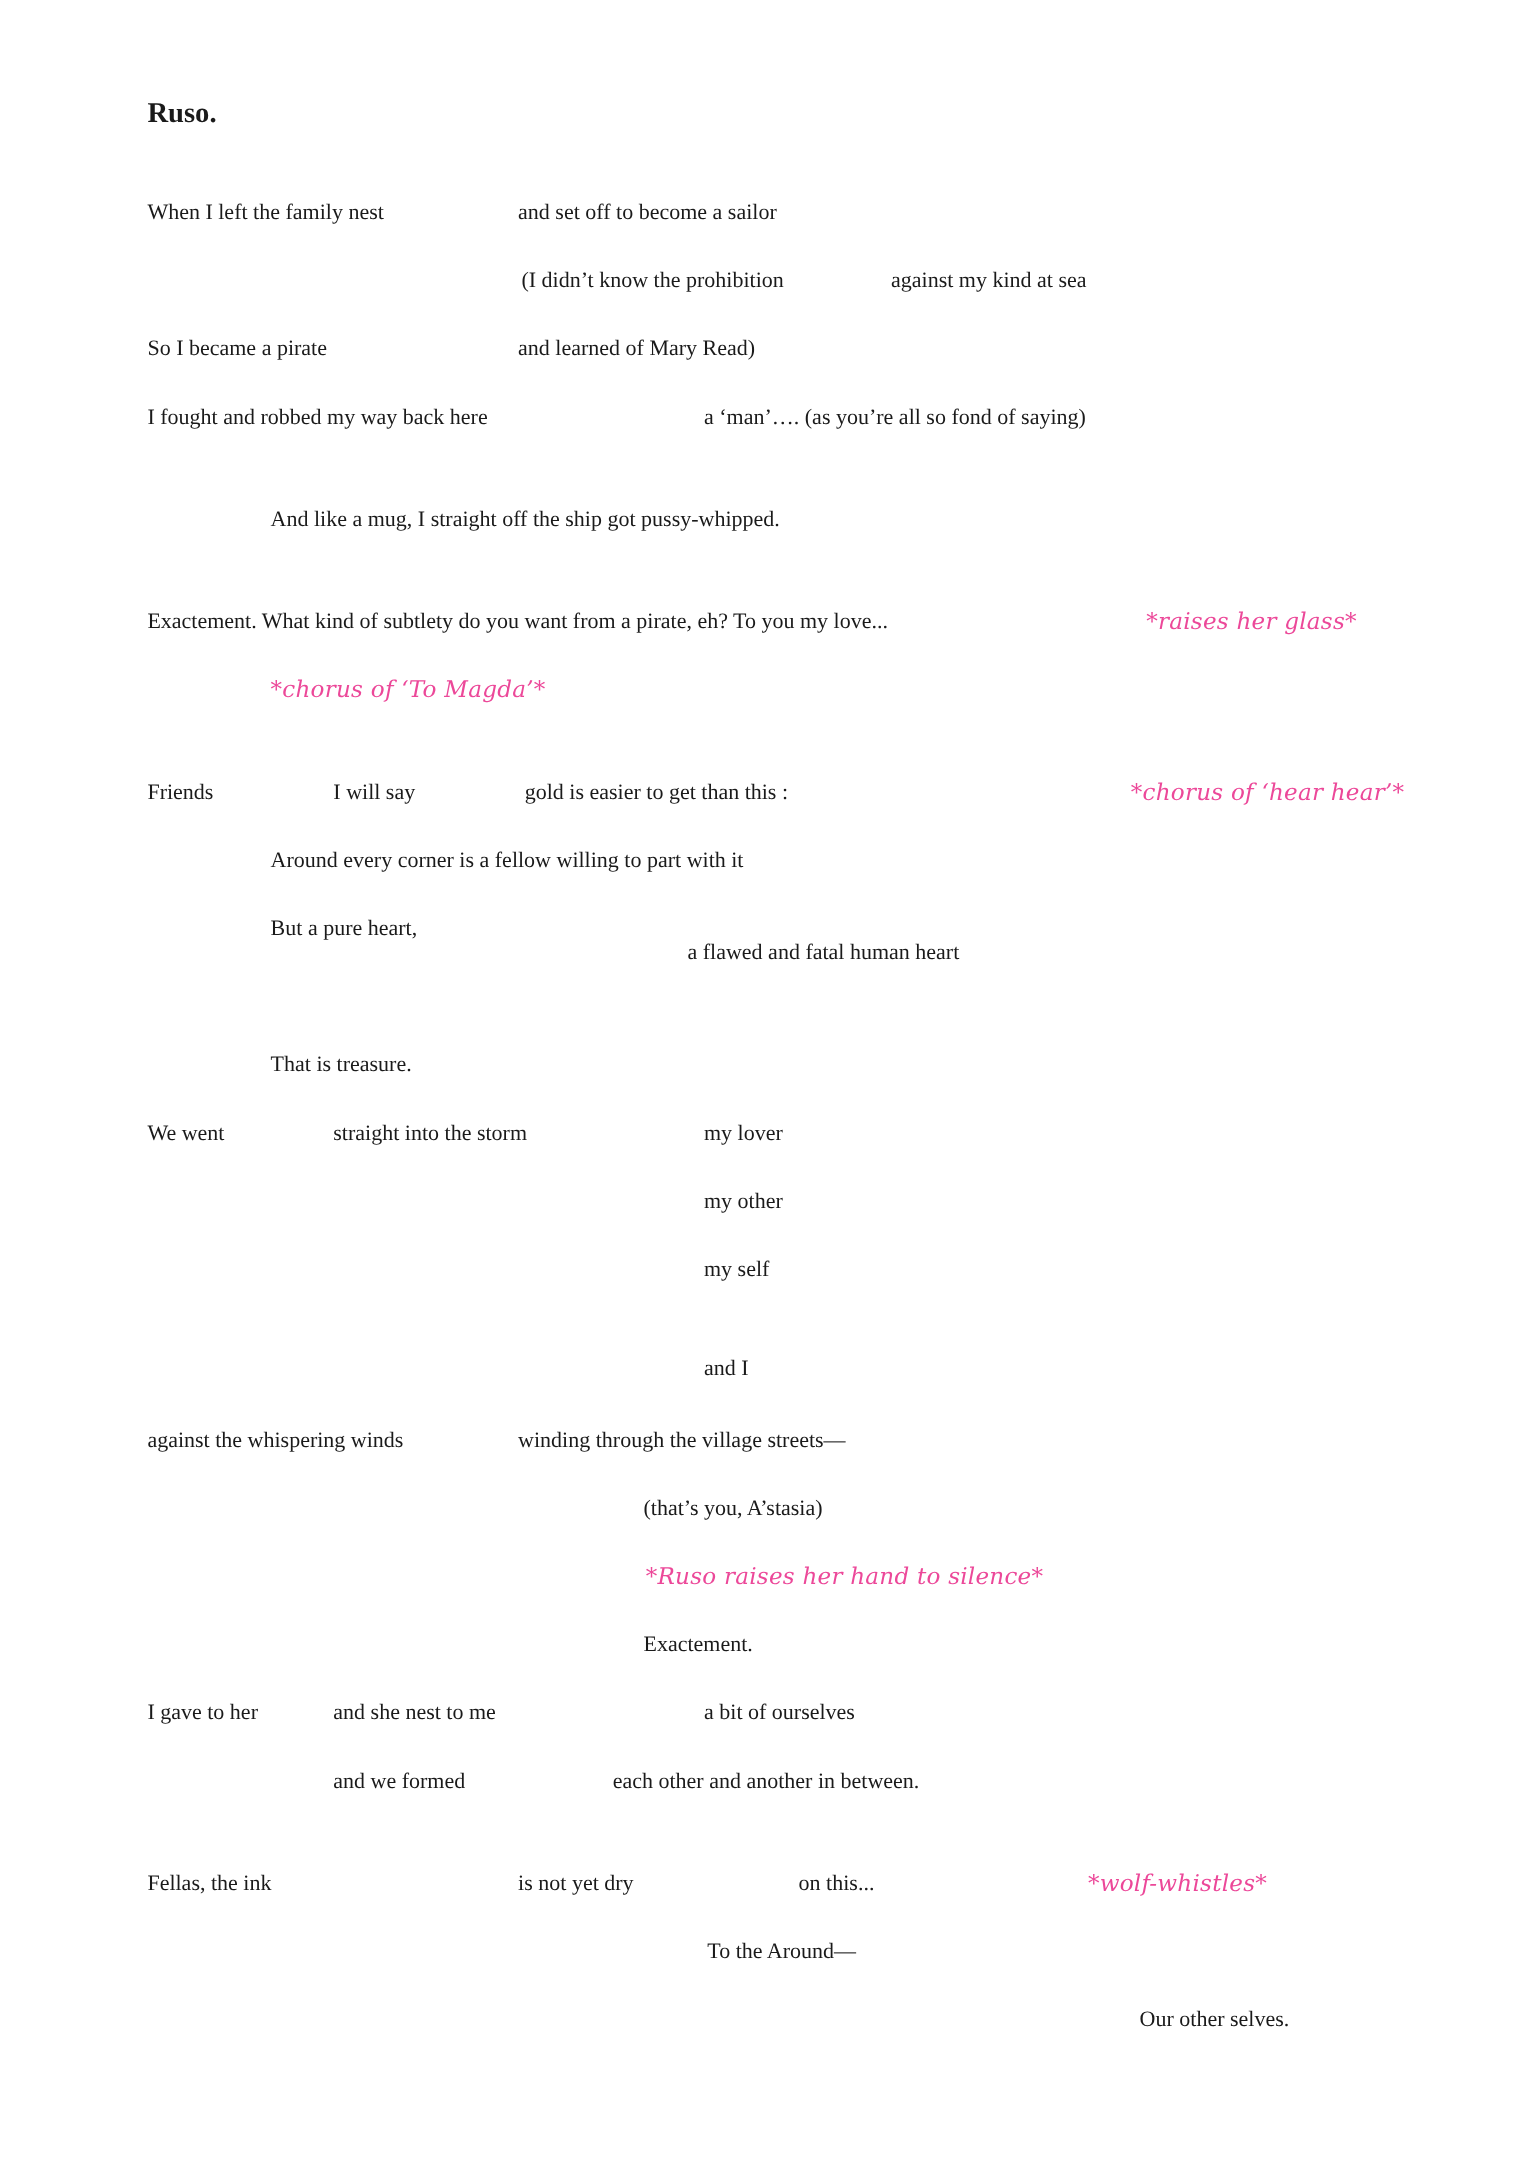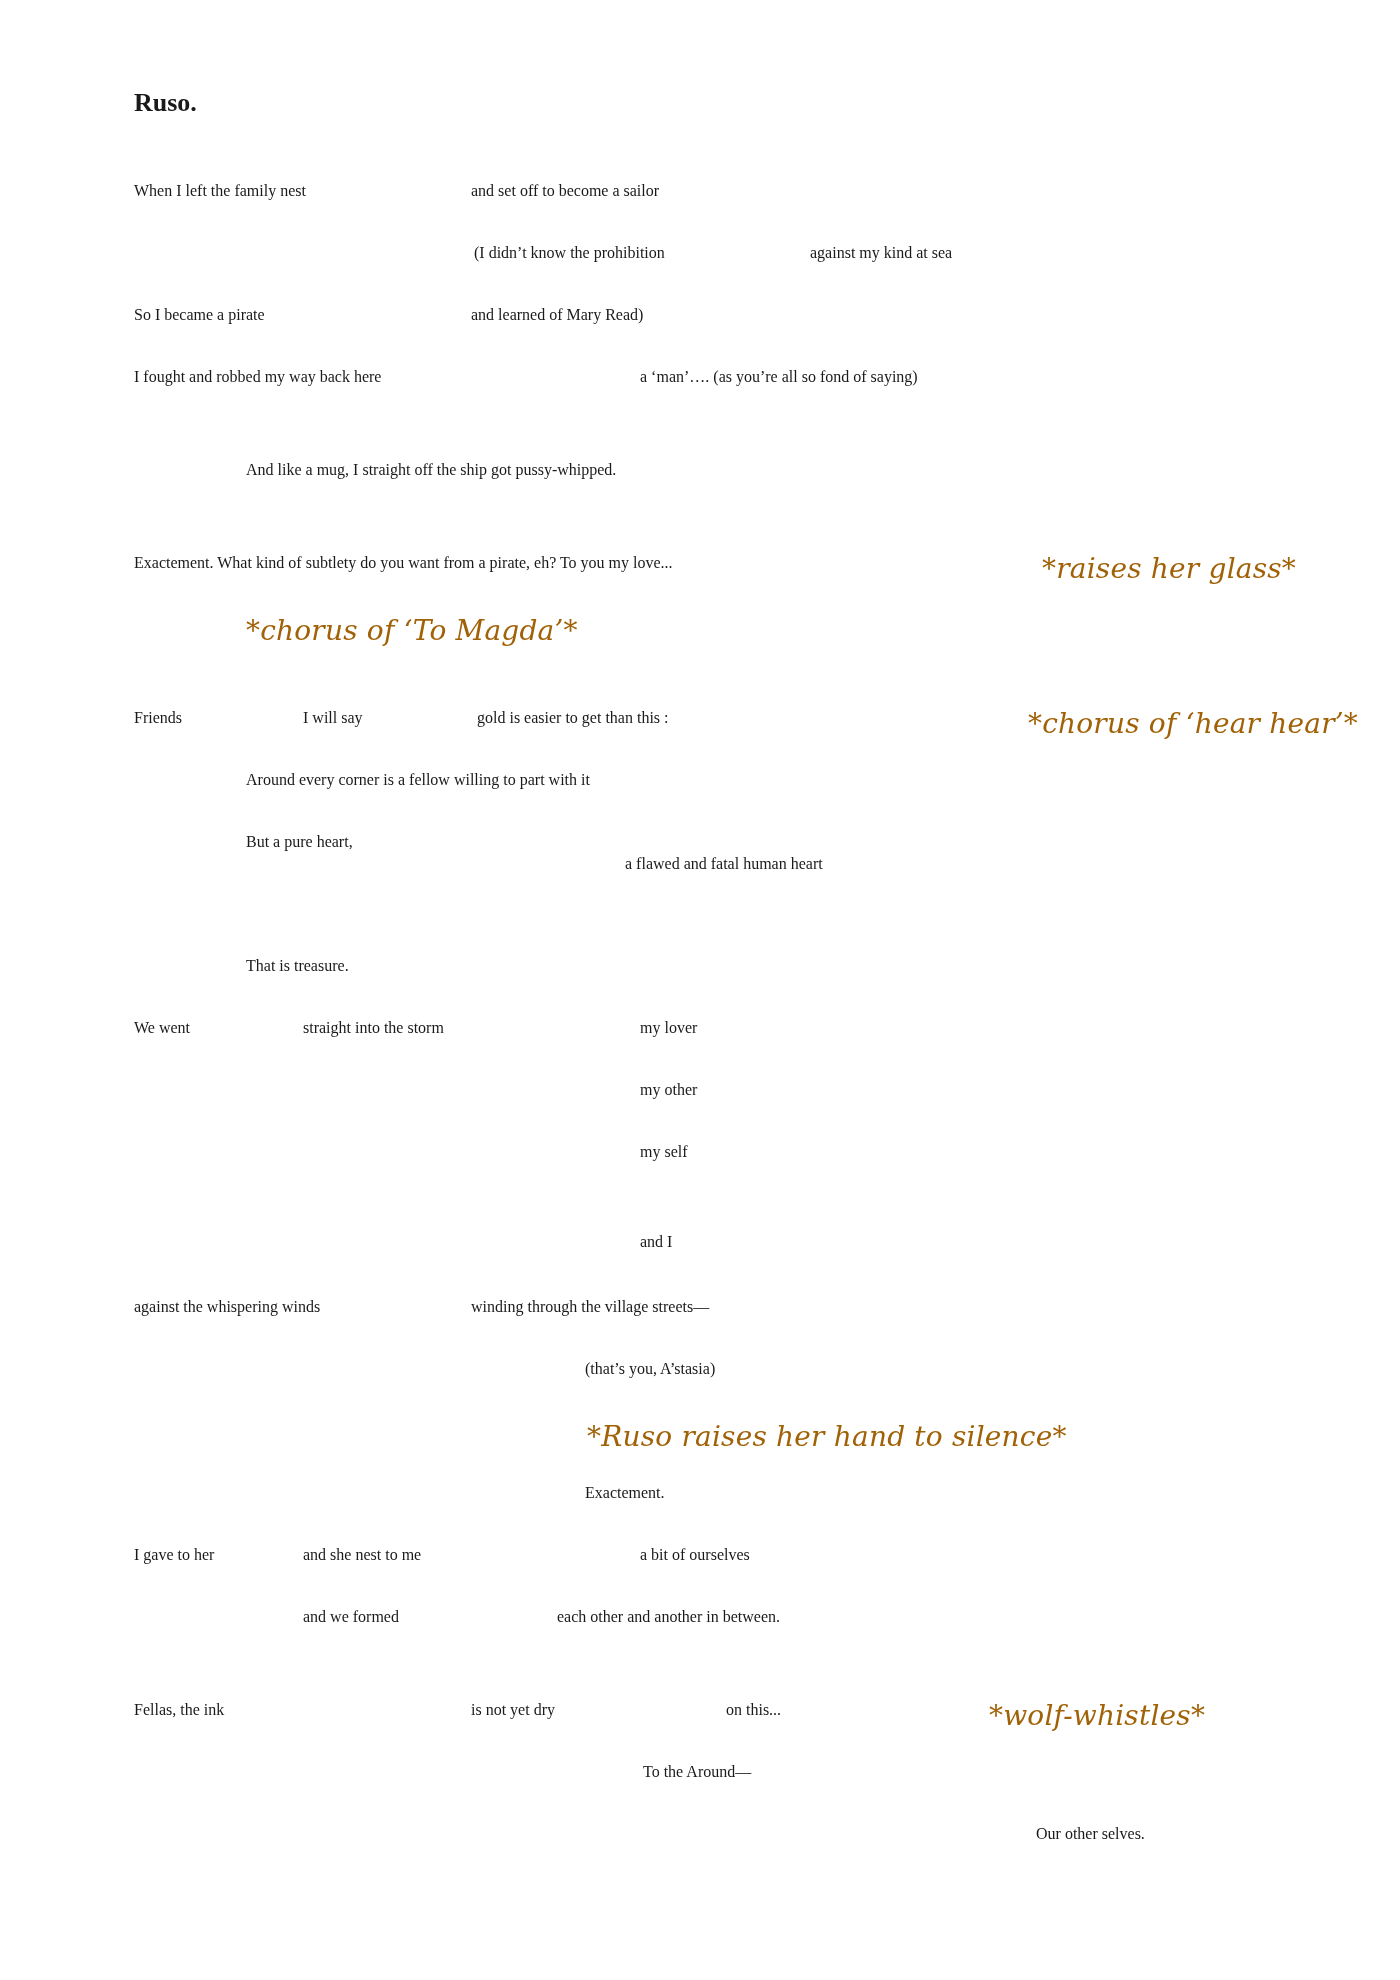"When I left the family" .t { font-size: 16px -> 20px }
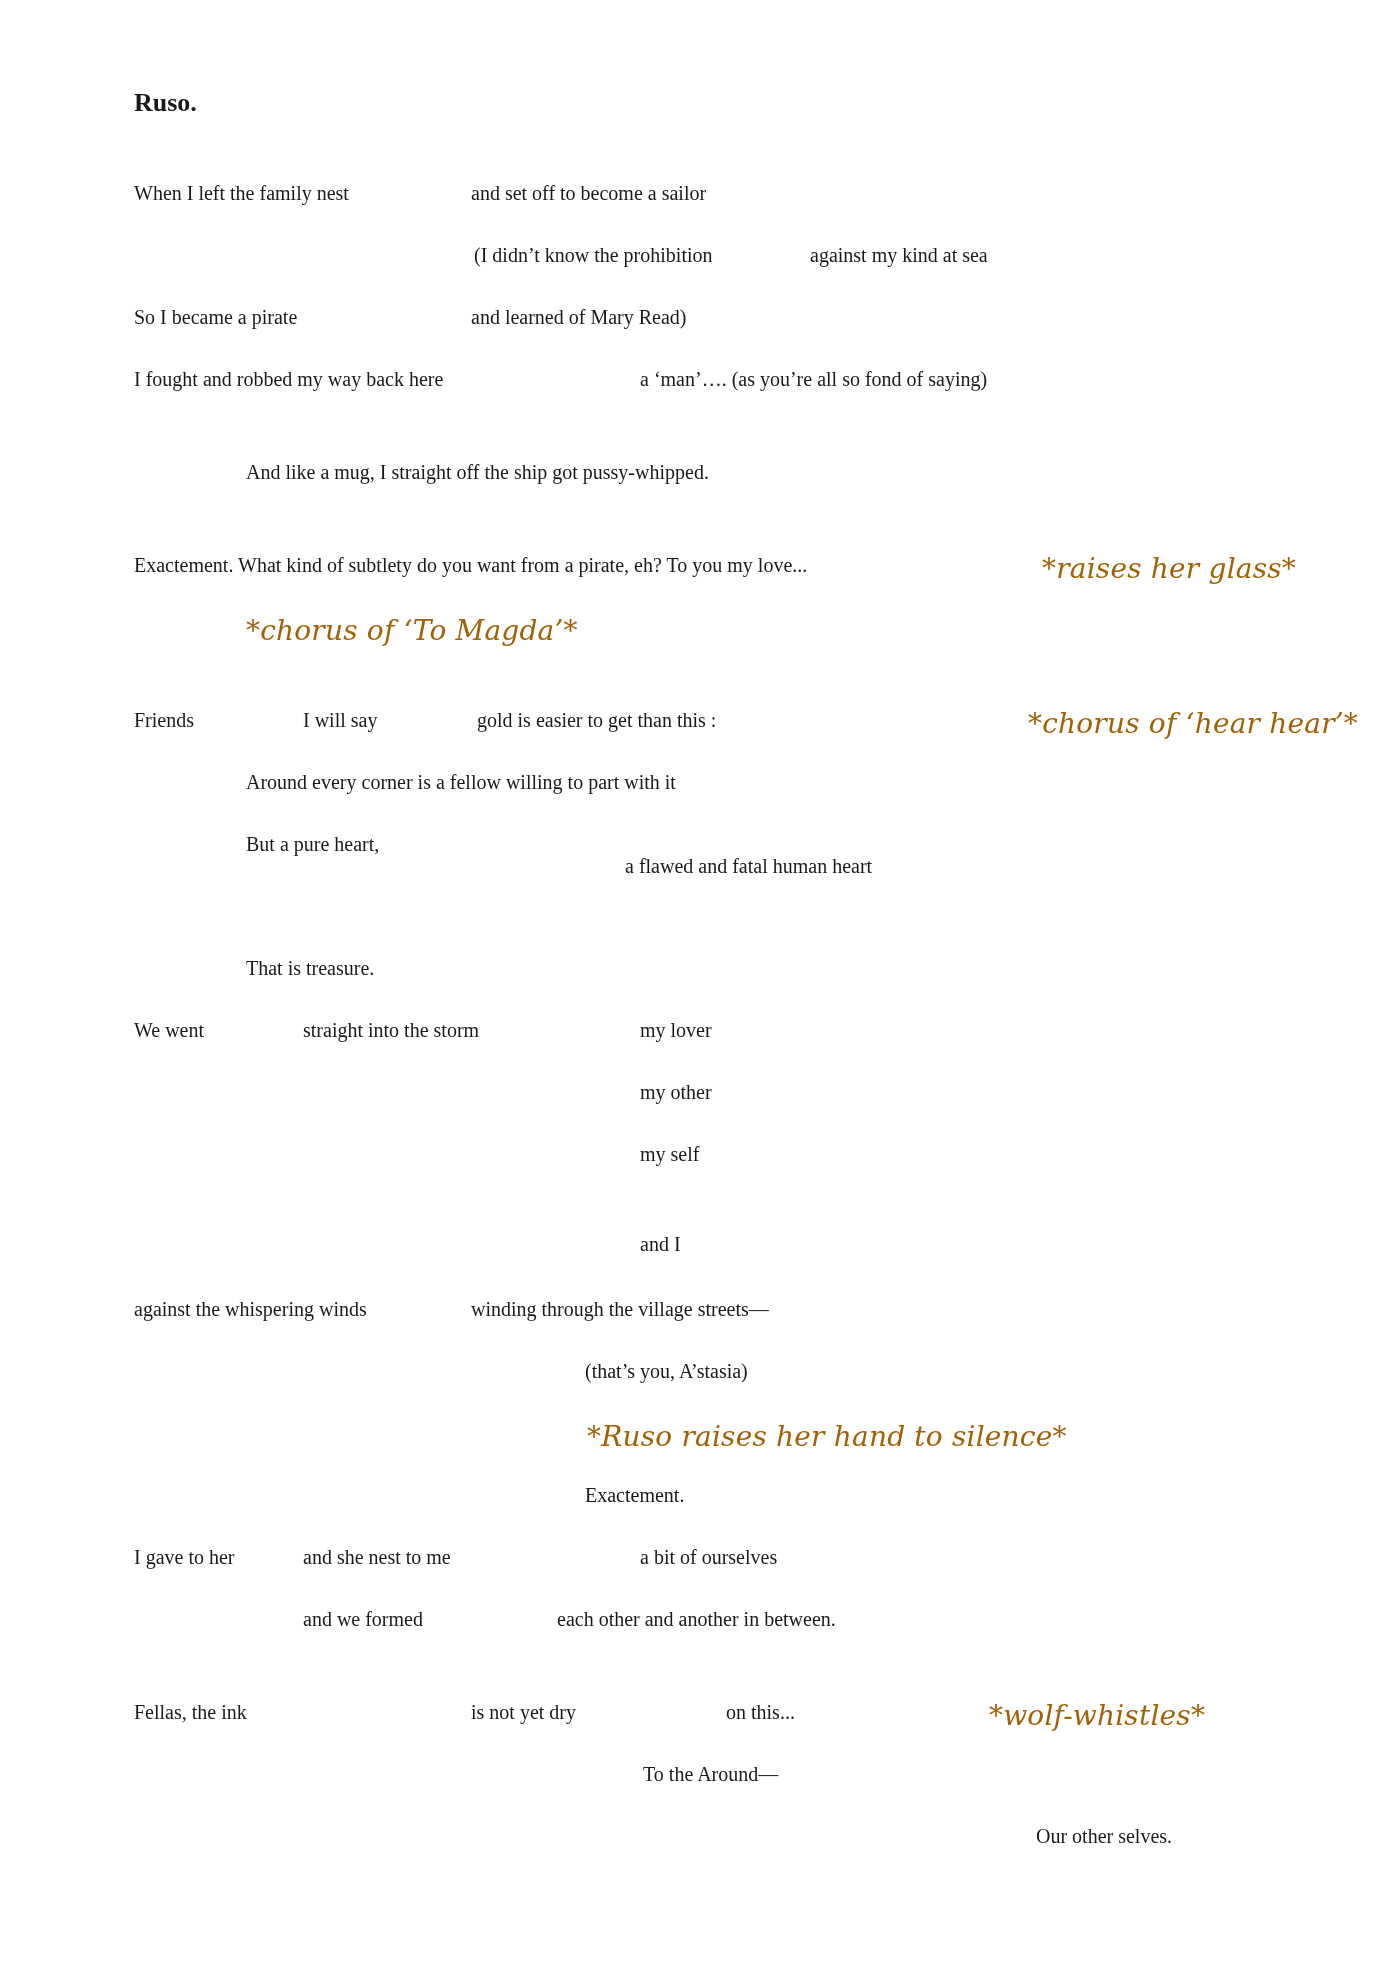"*raises her glass*" .sd { color: #a16207 -> #ec4899; font-size: 28px -> 21px }
